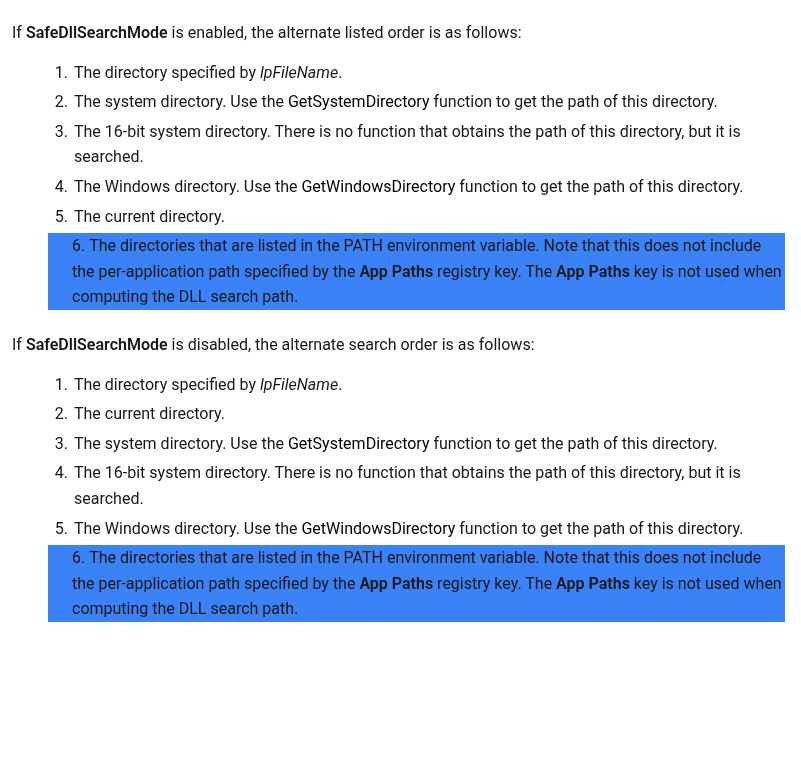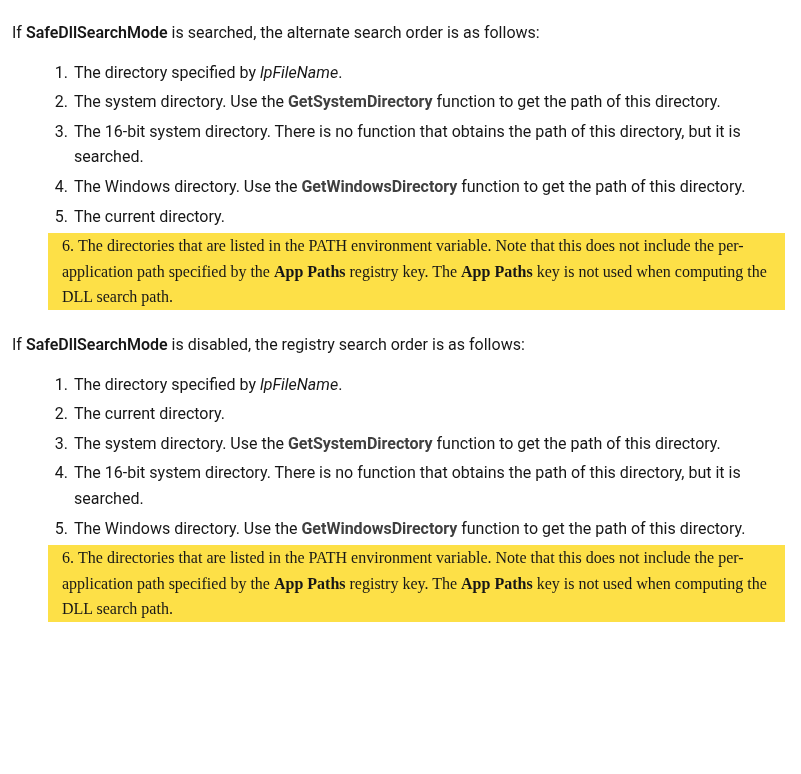"is searched, the alternate search" span { text: searched, the alternate search -> enabled, the alternate listed }
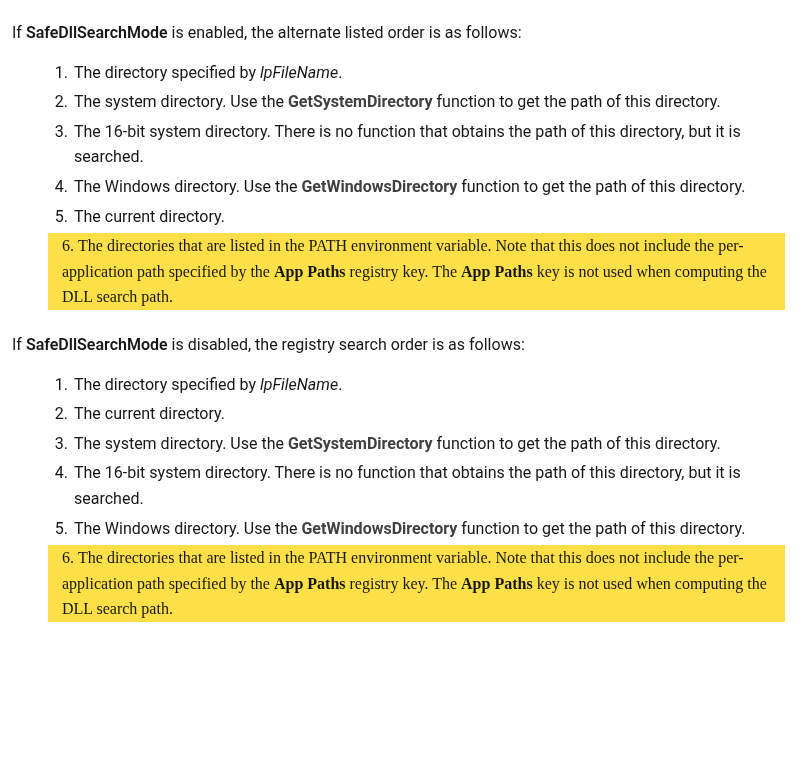"GetSystemDirectory" a.link { color: #404040 -> #000000; font-weight: 700 -> 400 }
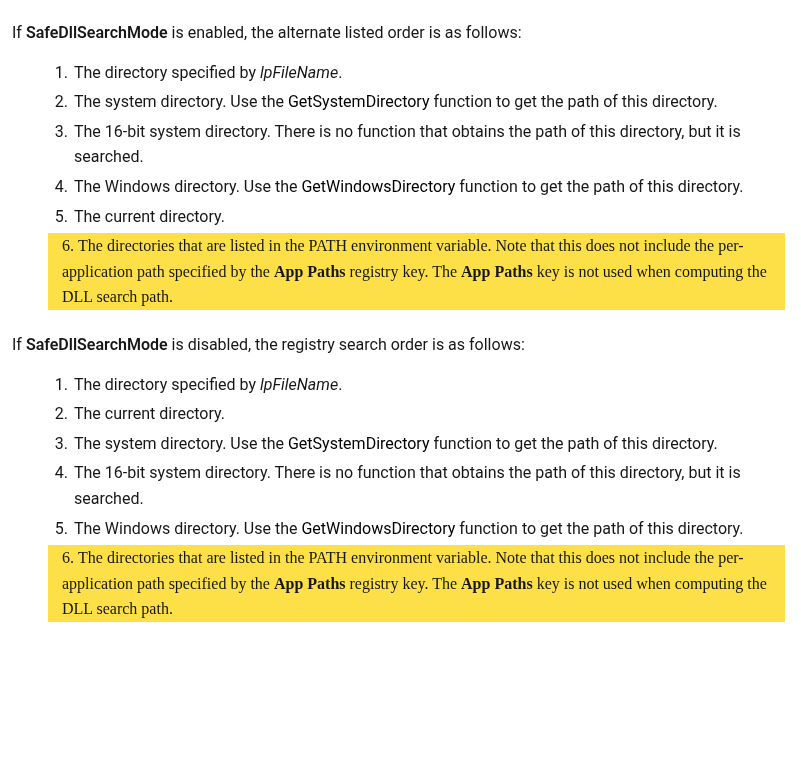"The directories that are listed" li.highlight { background: #fde047 -> #3b82f6; font-family: Liberation Serif, serif -> none; padding-left: 14px -> 24px }
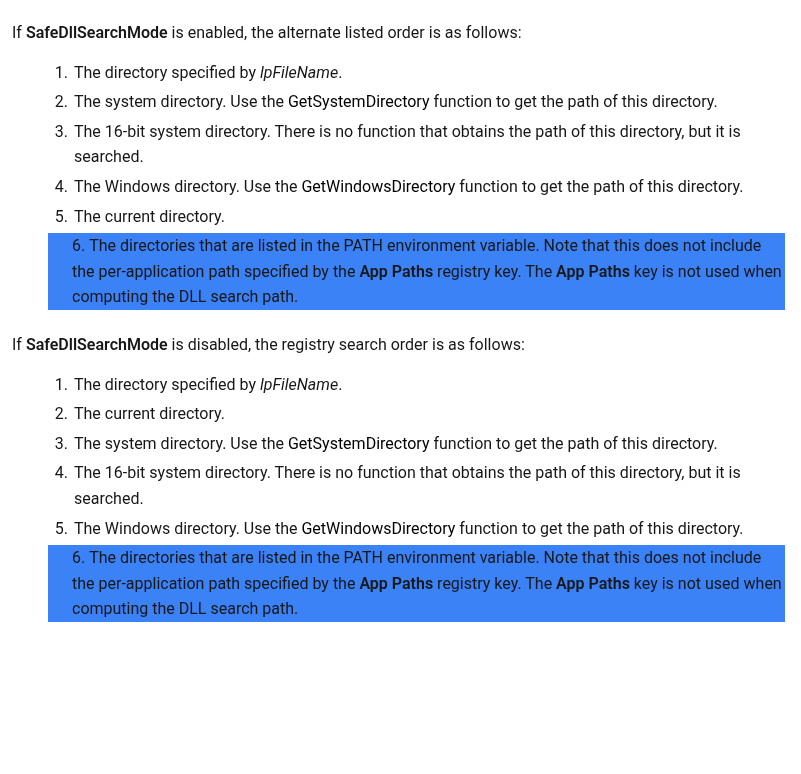"is disabled, the registry search" span { text: registry -> alternate }
